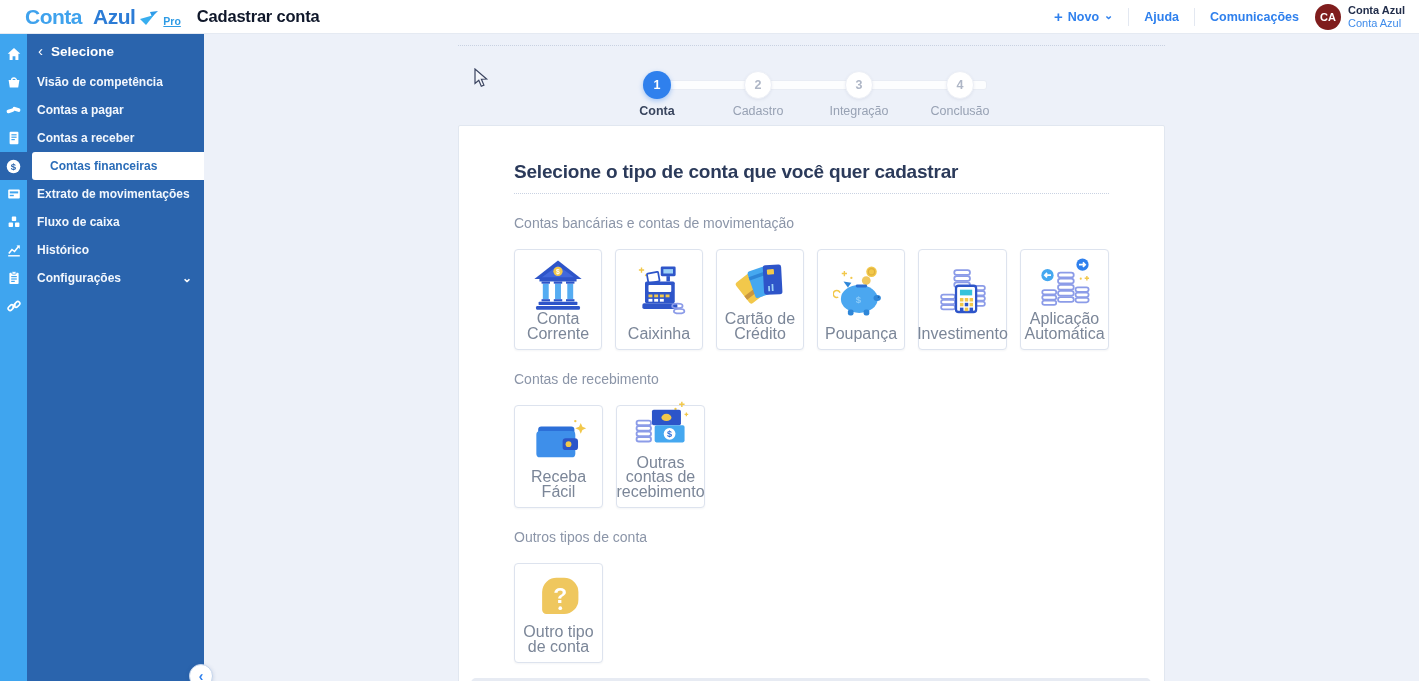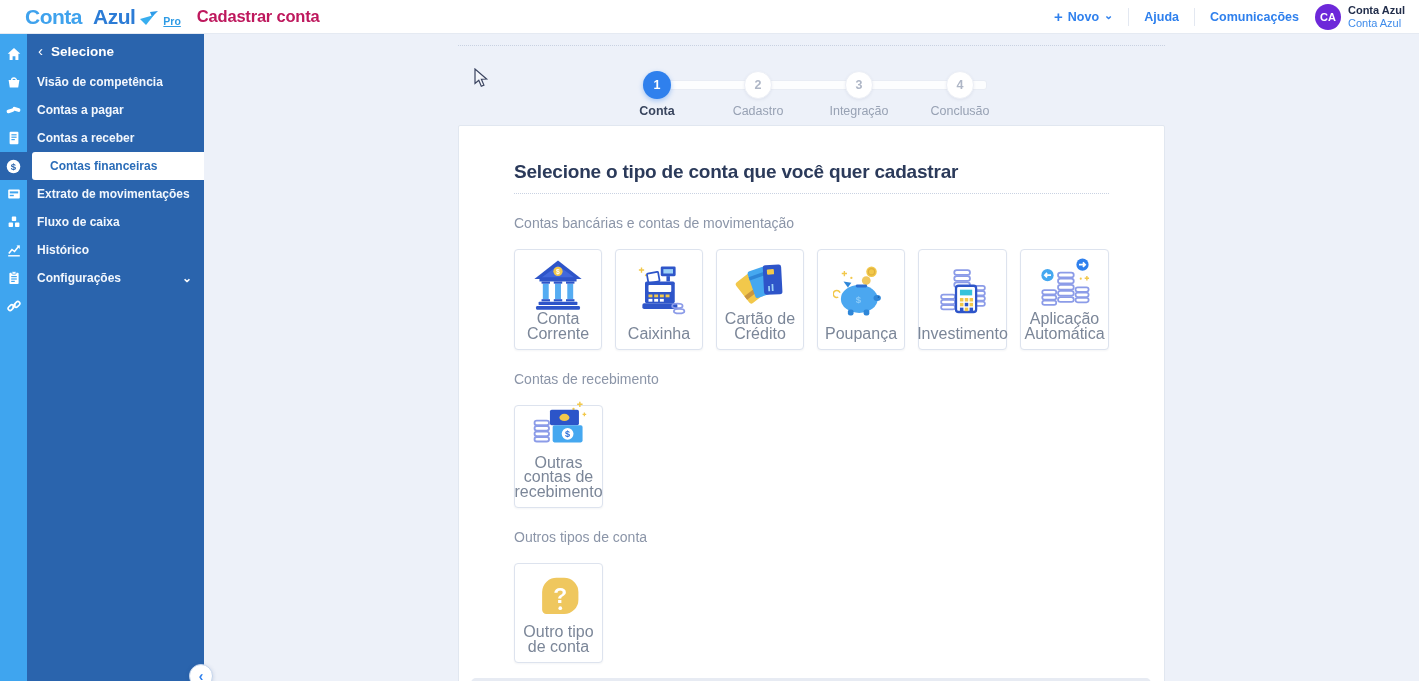"Cadastrar conta" .page-title { color: #be185d -> #0f172a }
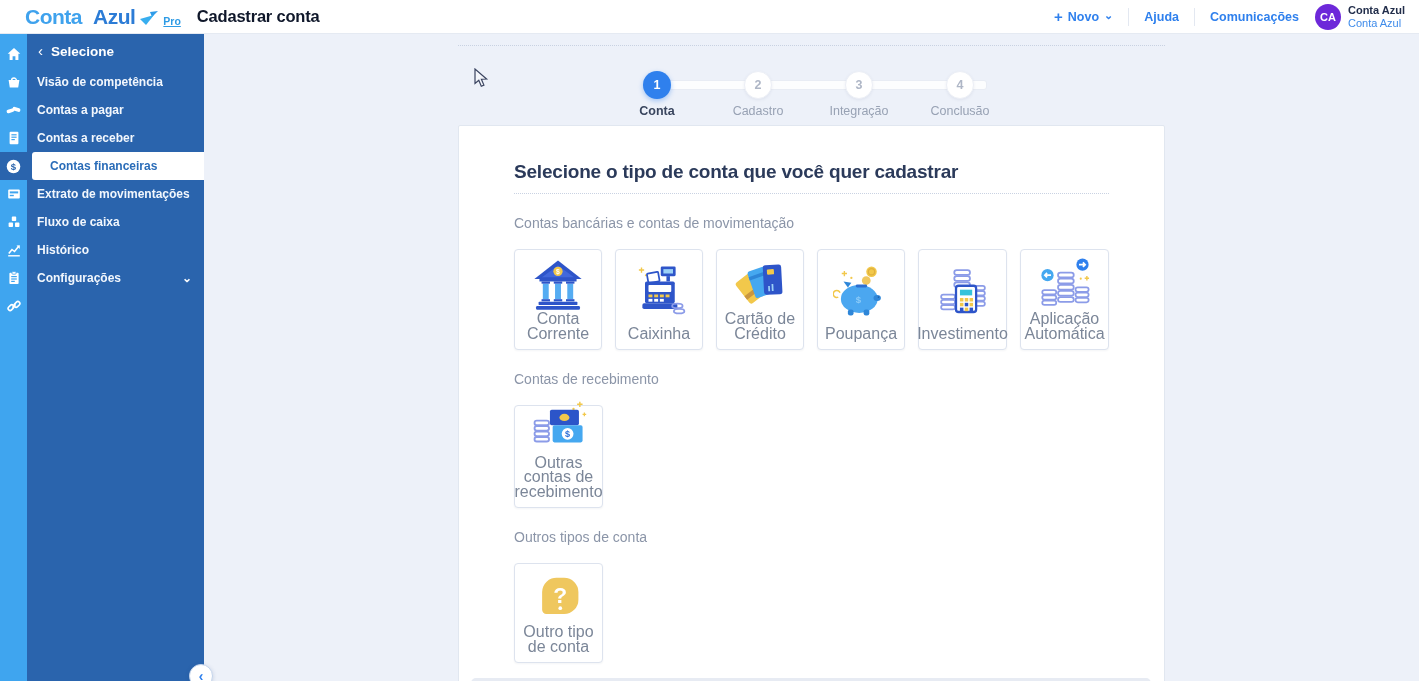"CA" .avatar { background: #6d28d9 -> #7f1d1d }
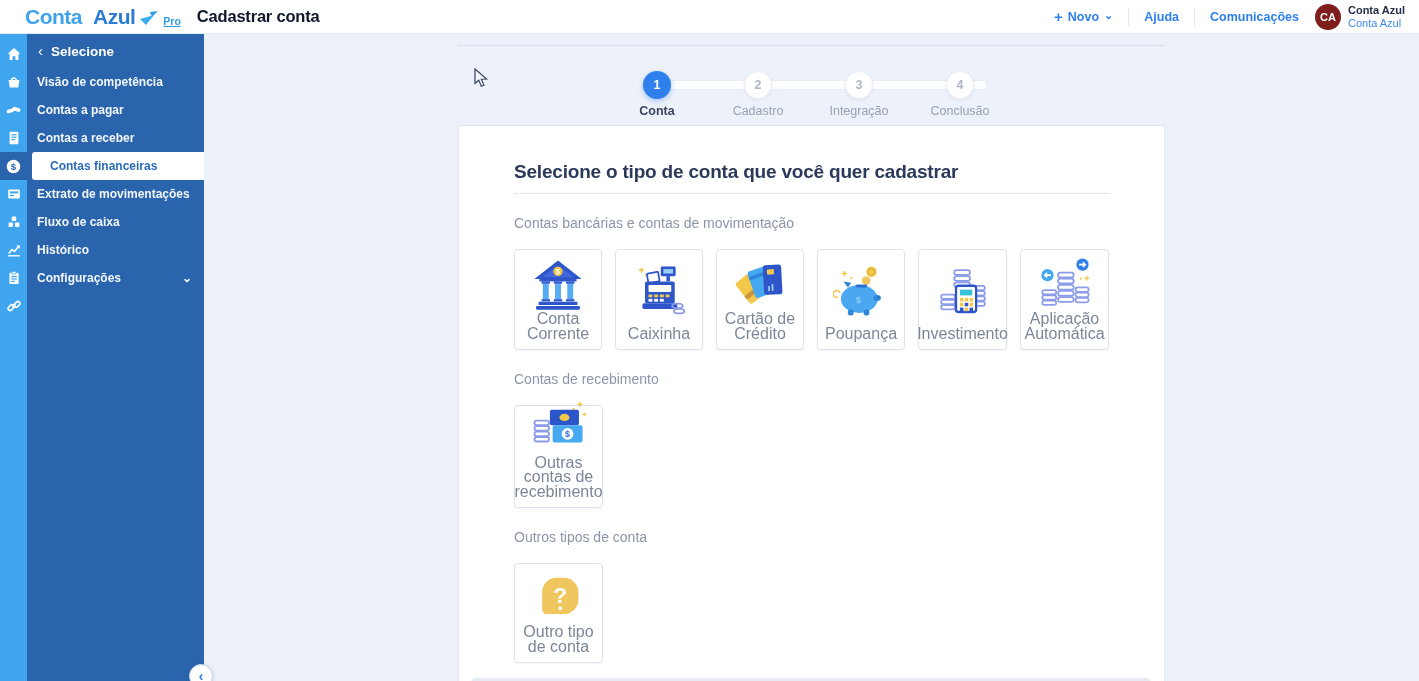"Receba Fácil" button.tile { html: none -> <button> <span> <svg> <rect></rect> <rect></rect> <rect></rect> <circle></circle> <path></path> <circle></circle> </svg> </span> <span>Receba Fácil</span> </button> }
